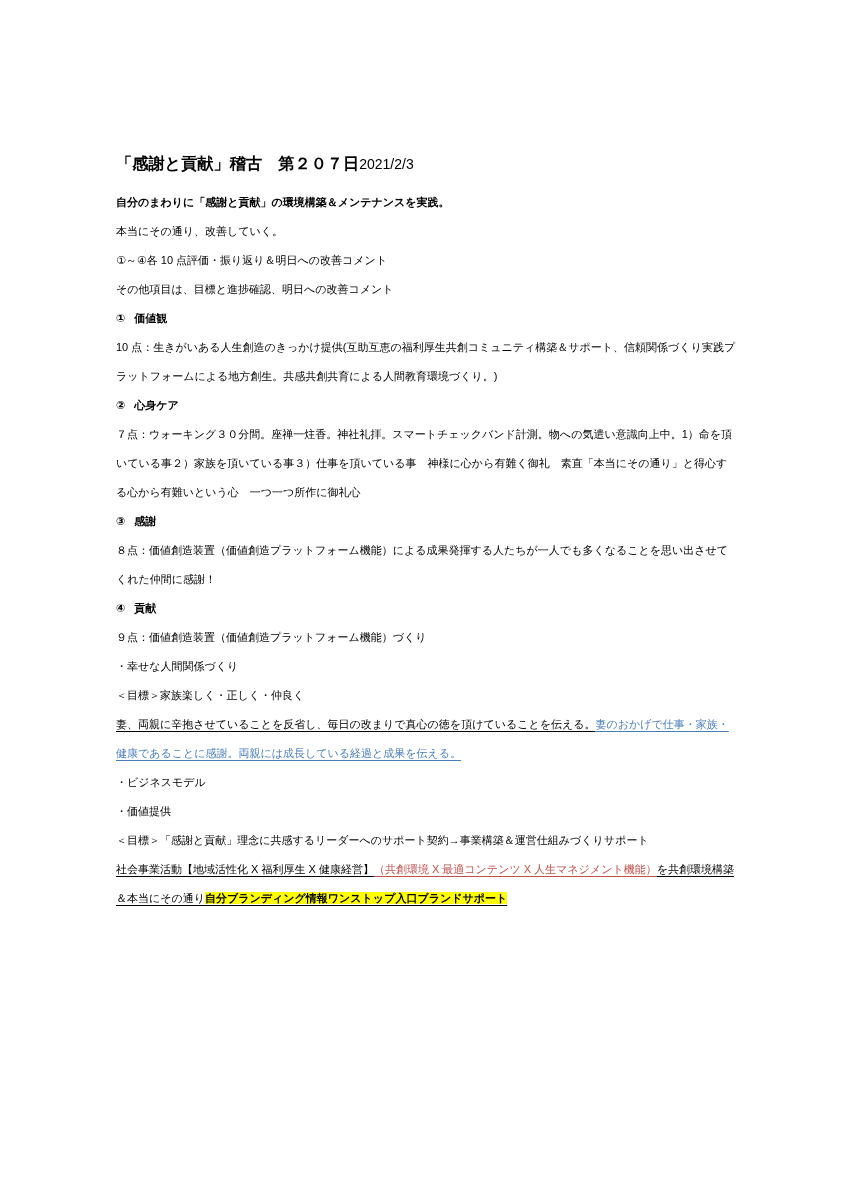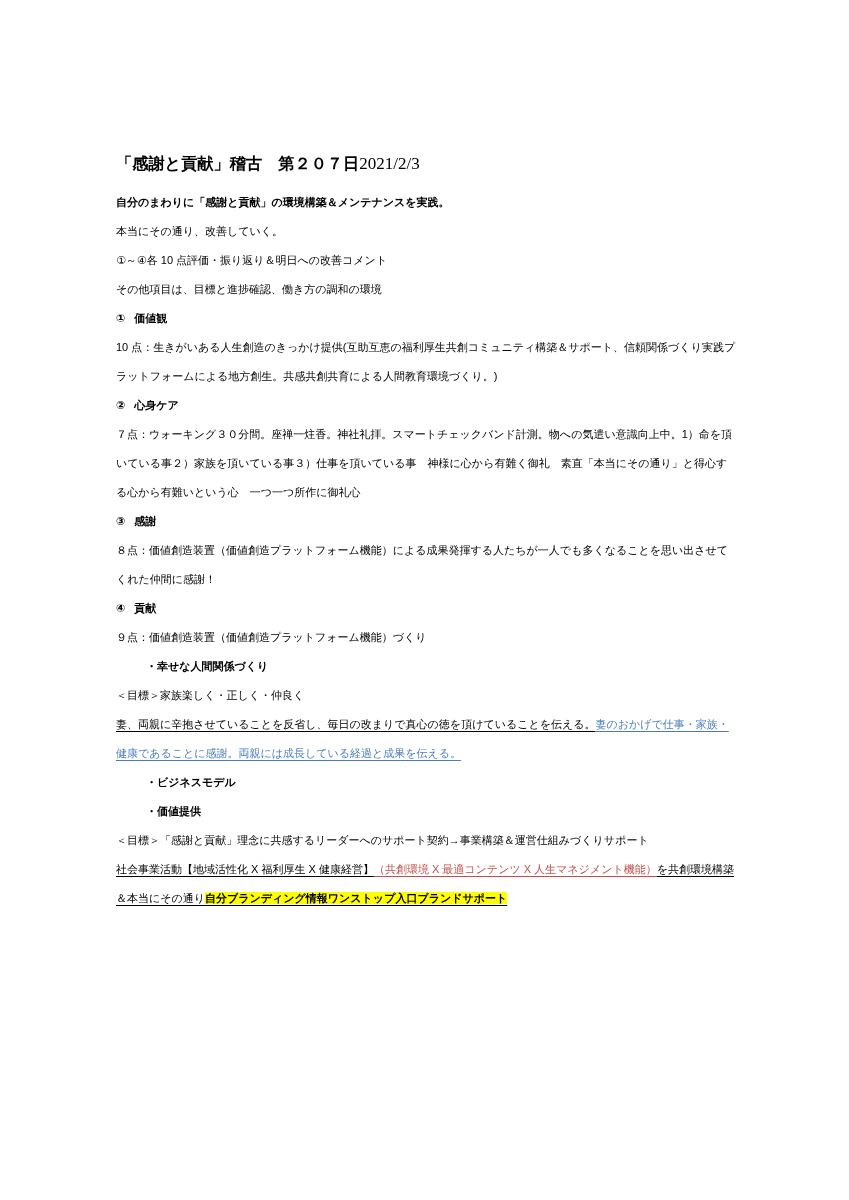"2021/2/3" .title .date { font-family: Liberation Serif, serif -> none; font-size: 17px -> 14px }
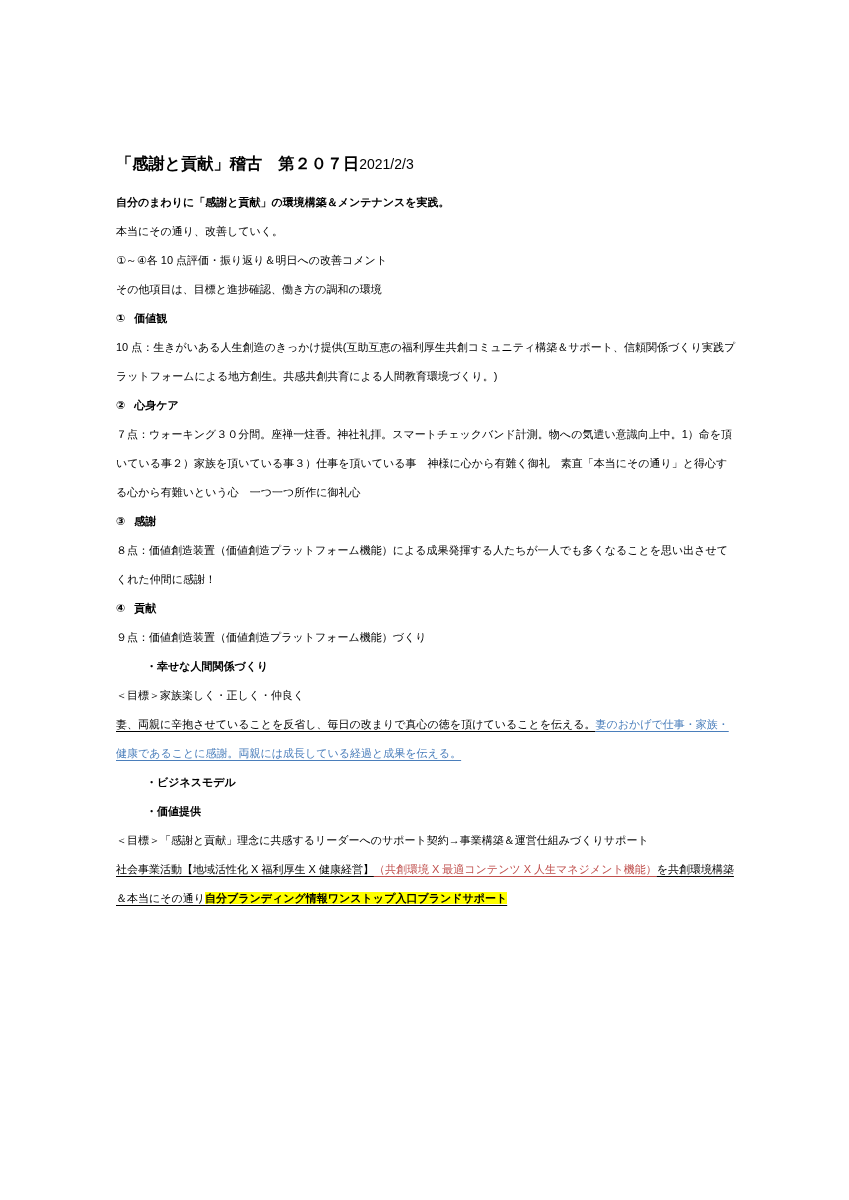"その他項目は、目標と進捗確認、働き方の調和の環境" div.line { text: 働き方の調和の環境 -> 明日への改善コメント }
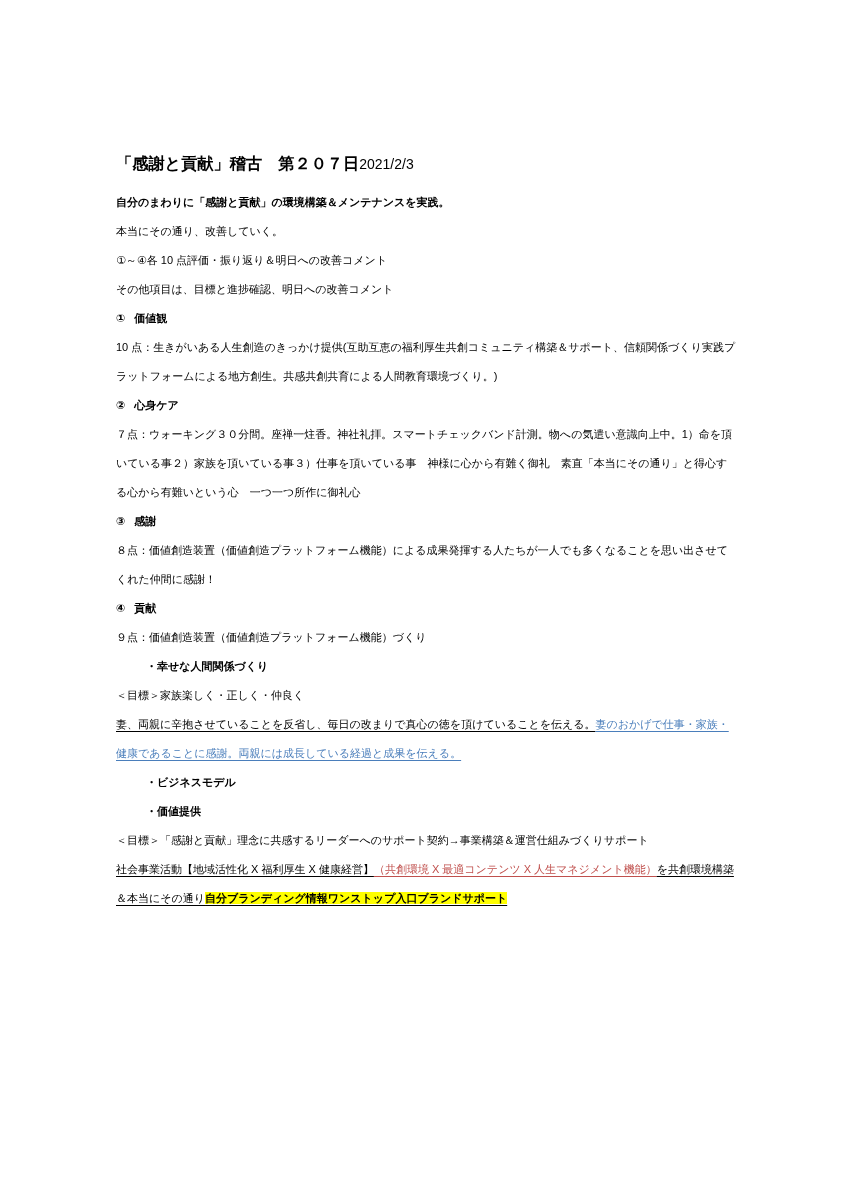"・幸せな人間関係づくり" .sect { font-weight: bold -> normal; margin-left: 30px -> none }
